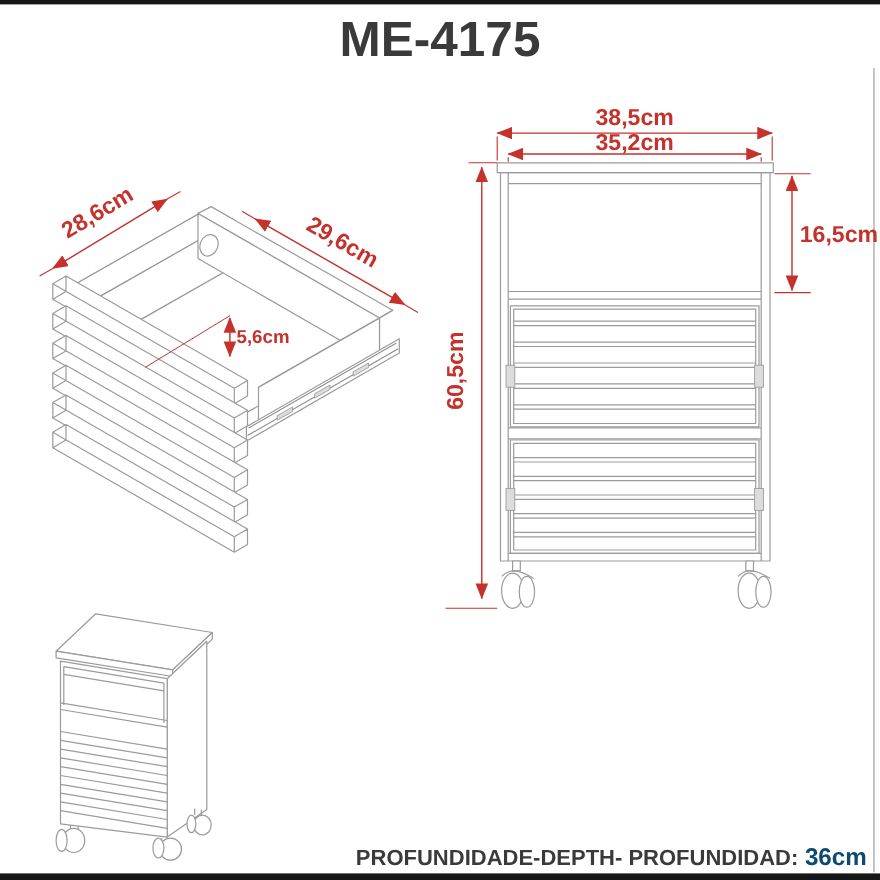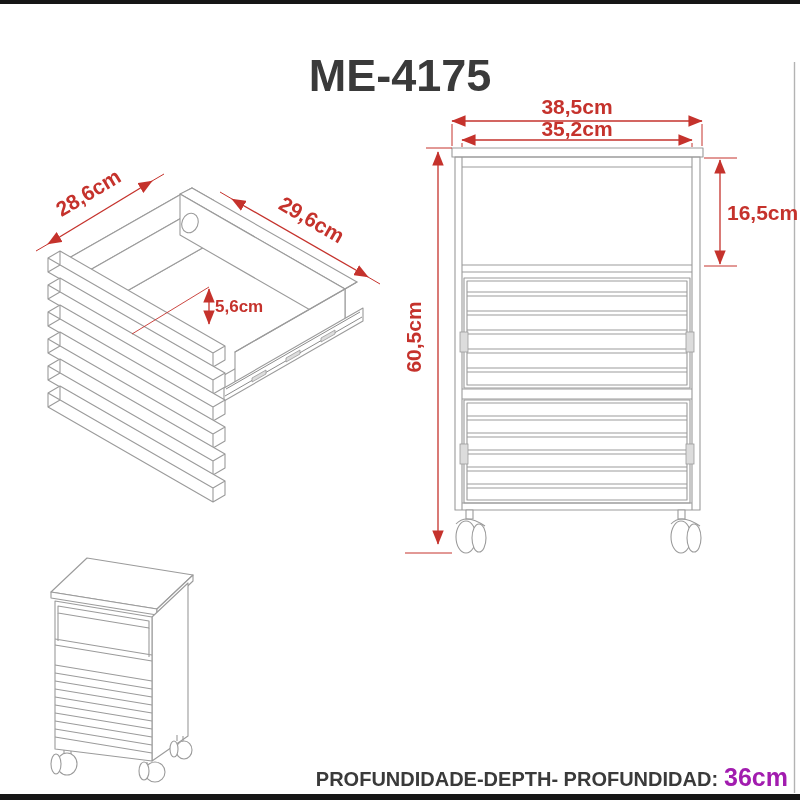"ME-4175" #title { margin-top: 40px -> none }
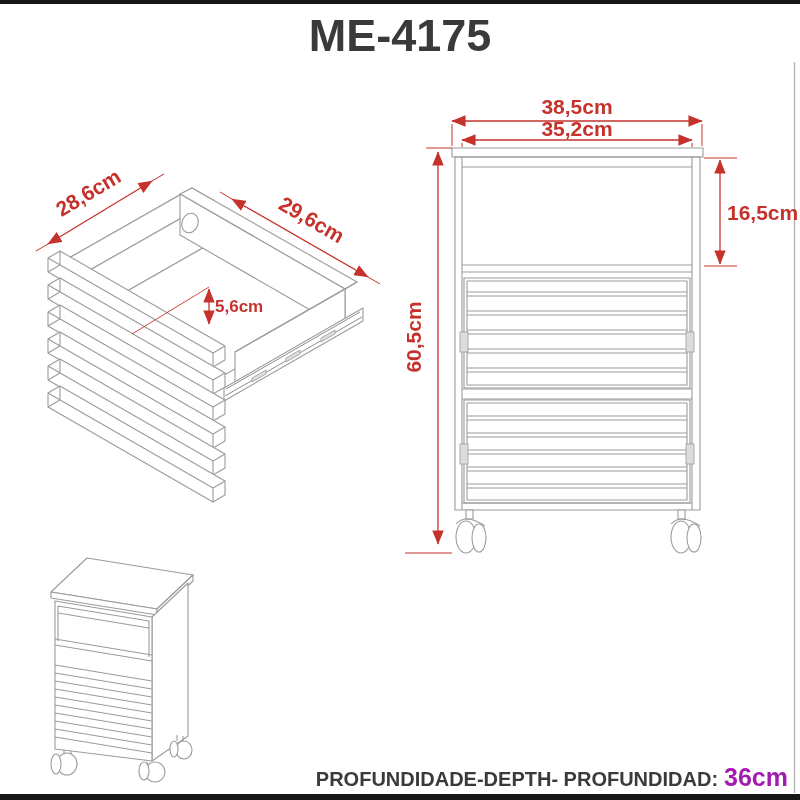"36cm" #footer .val { color: #a21caf -> #0c4a6e; font-size: 25px -> 22px }
